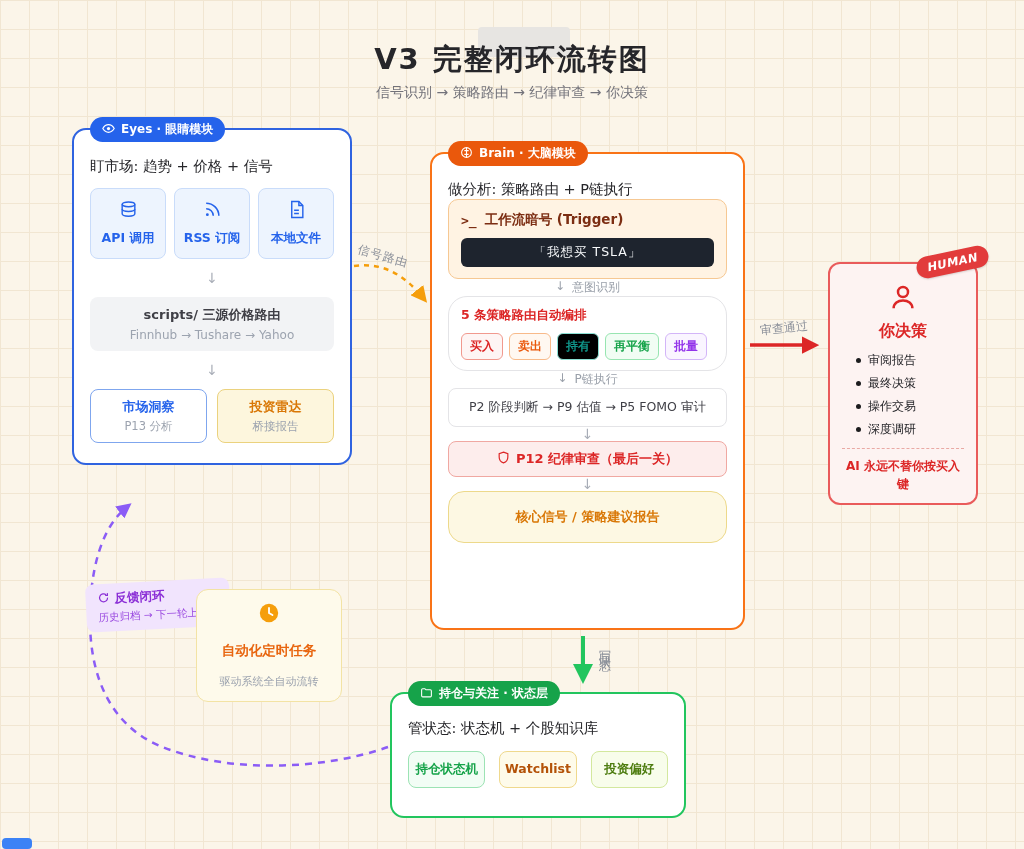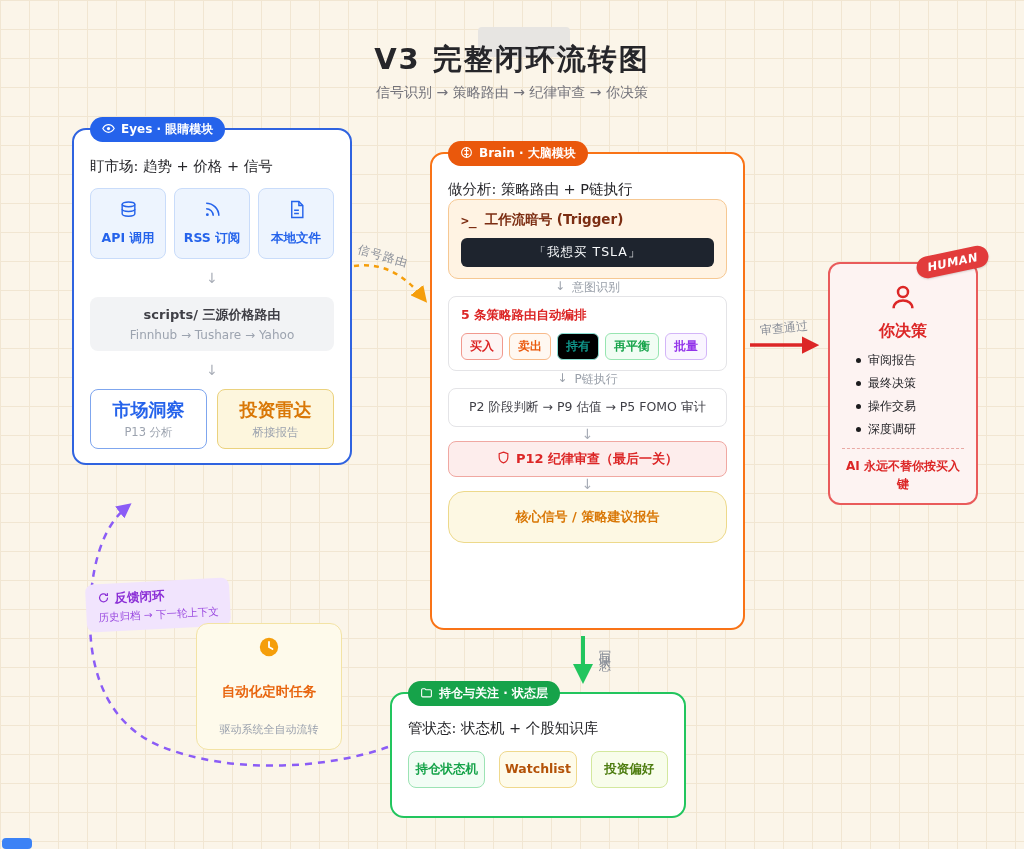"5 条策略路由自动编排" .strategy-card { border-radius: 8px -> 19px }
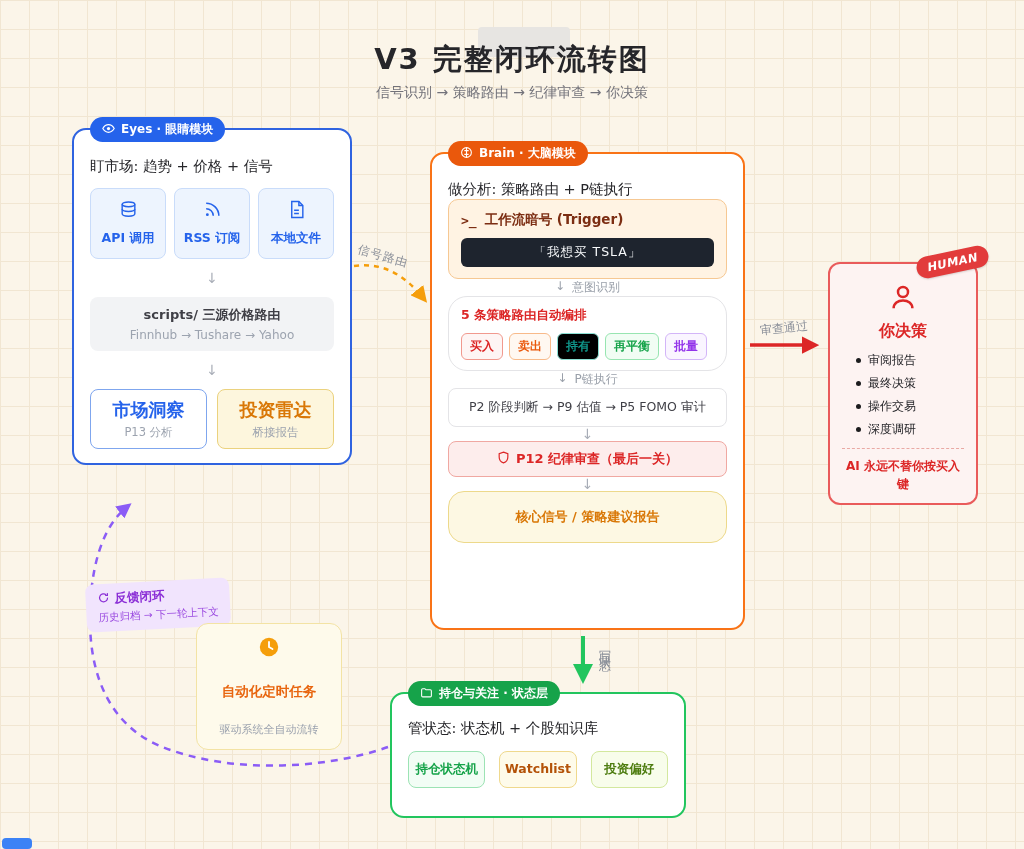"市场洞察" .out-title { font-size: 18px -> 13px }
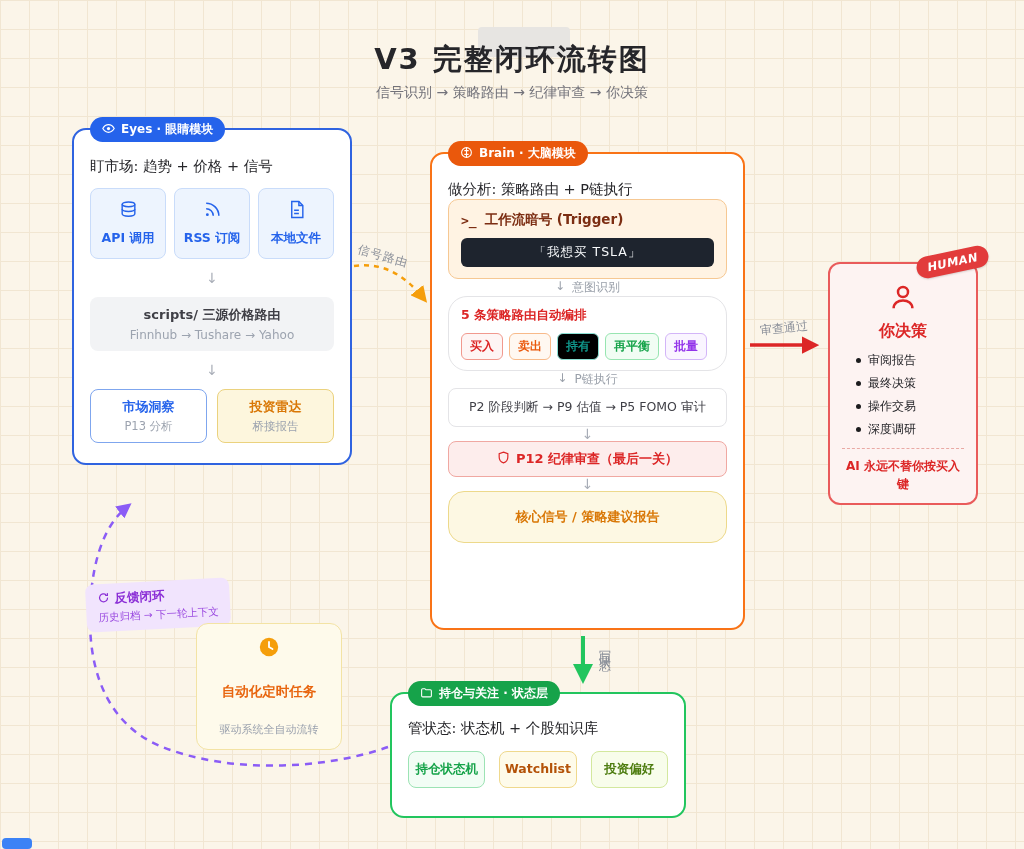"自动化定时任务" .timer { gap: 21px -> 14px; top: 623px -> 589px }
